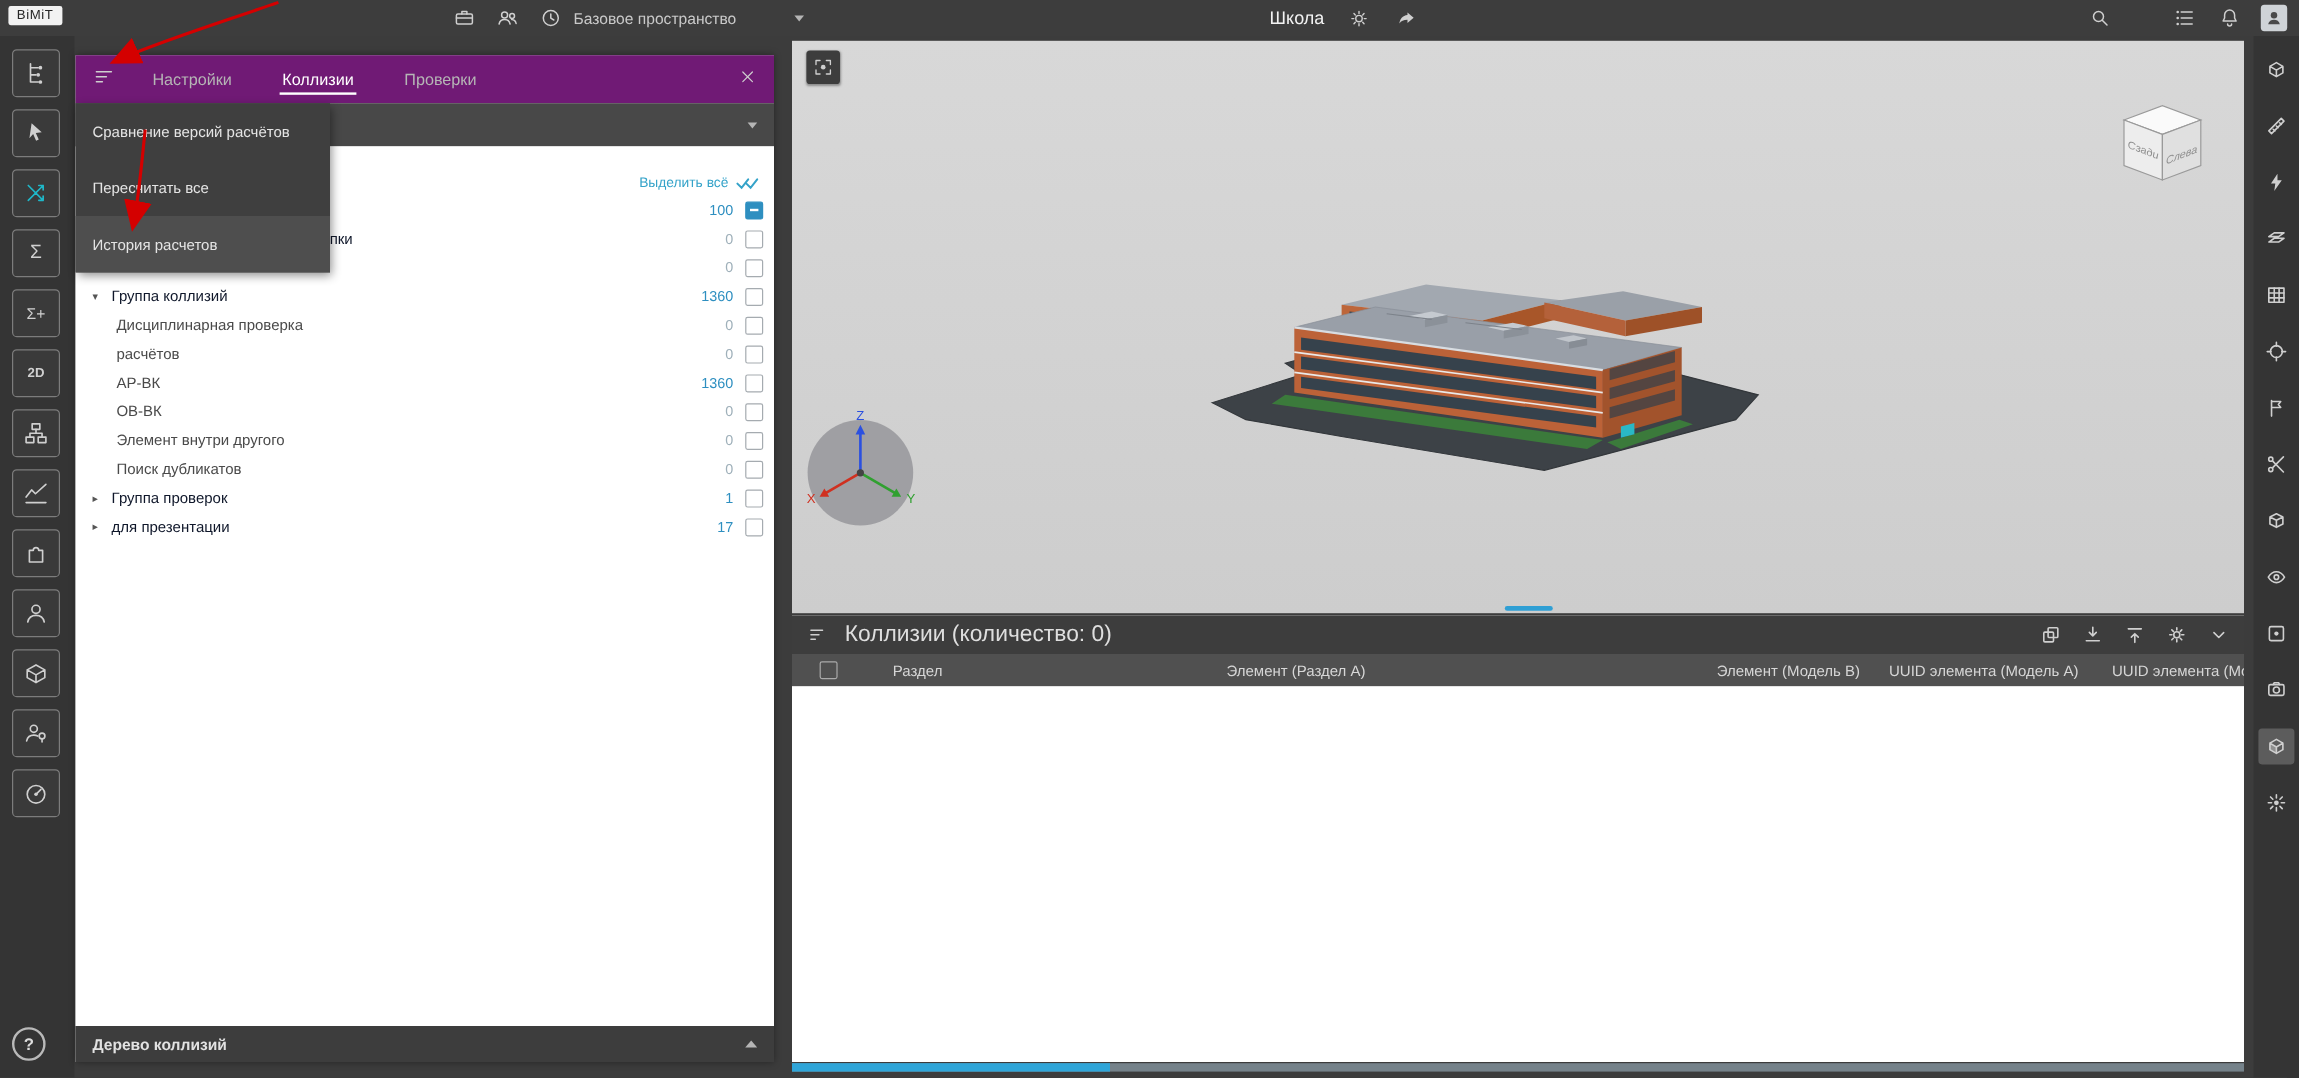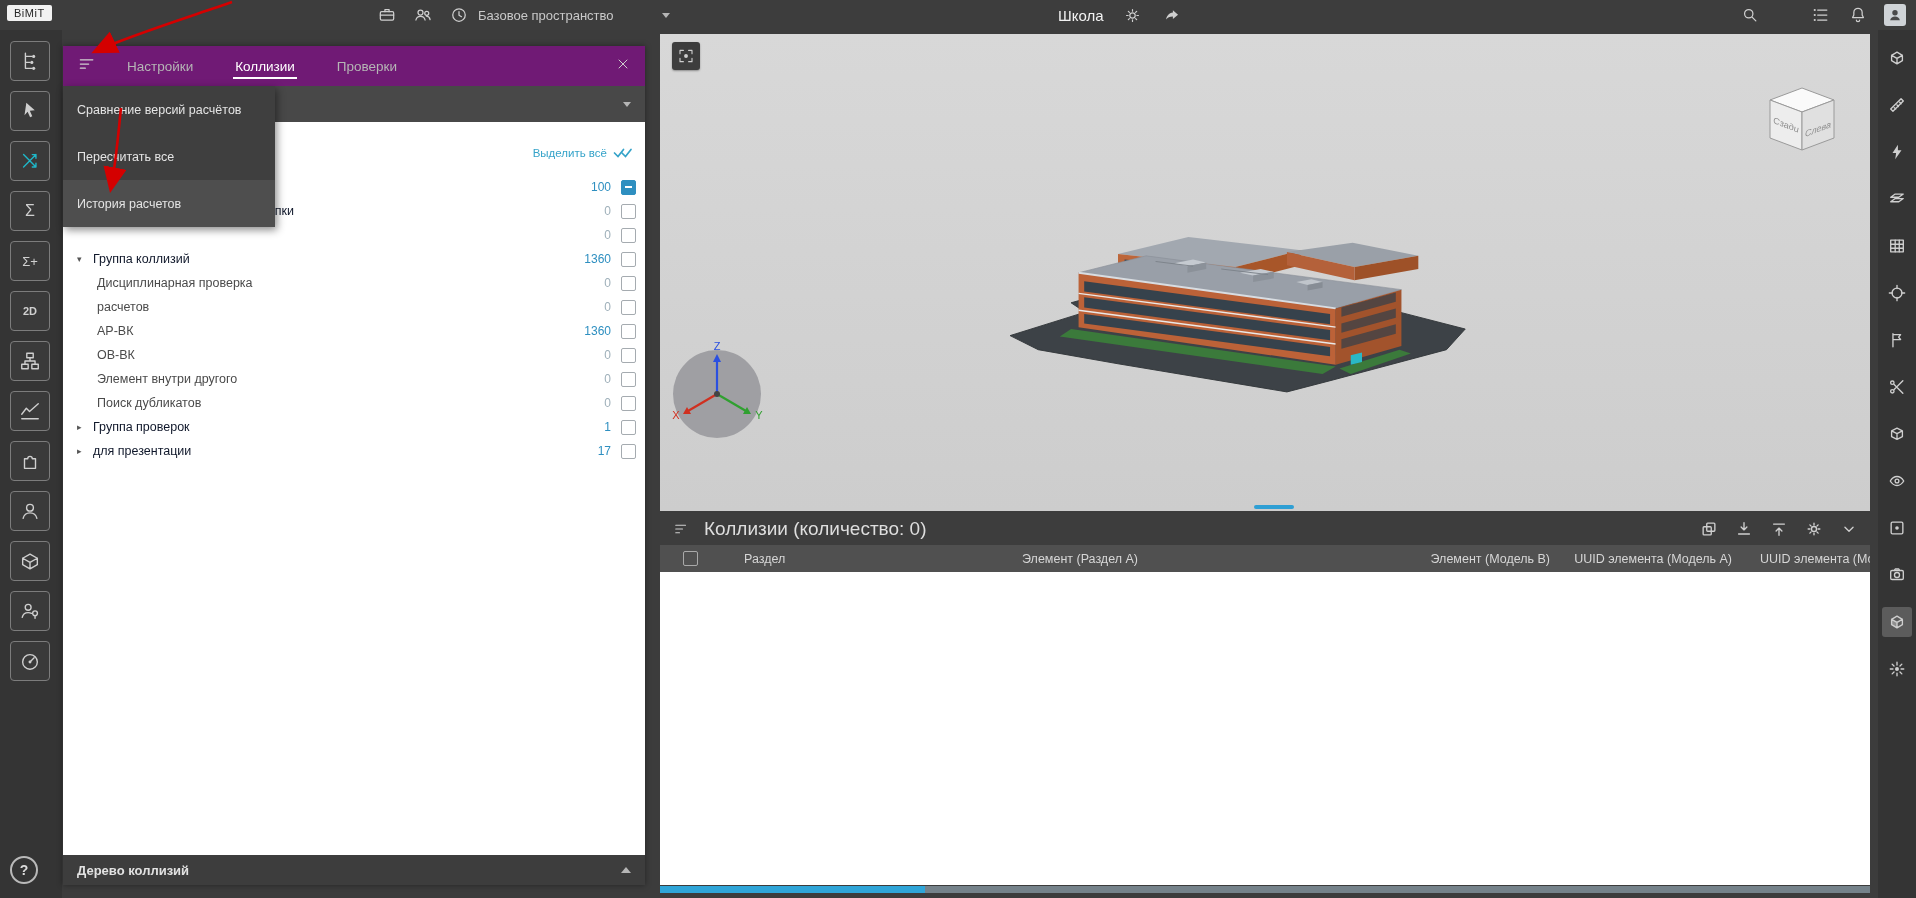"100" .tree { margin-top: 14px -> 2px }
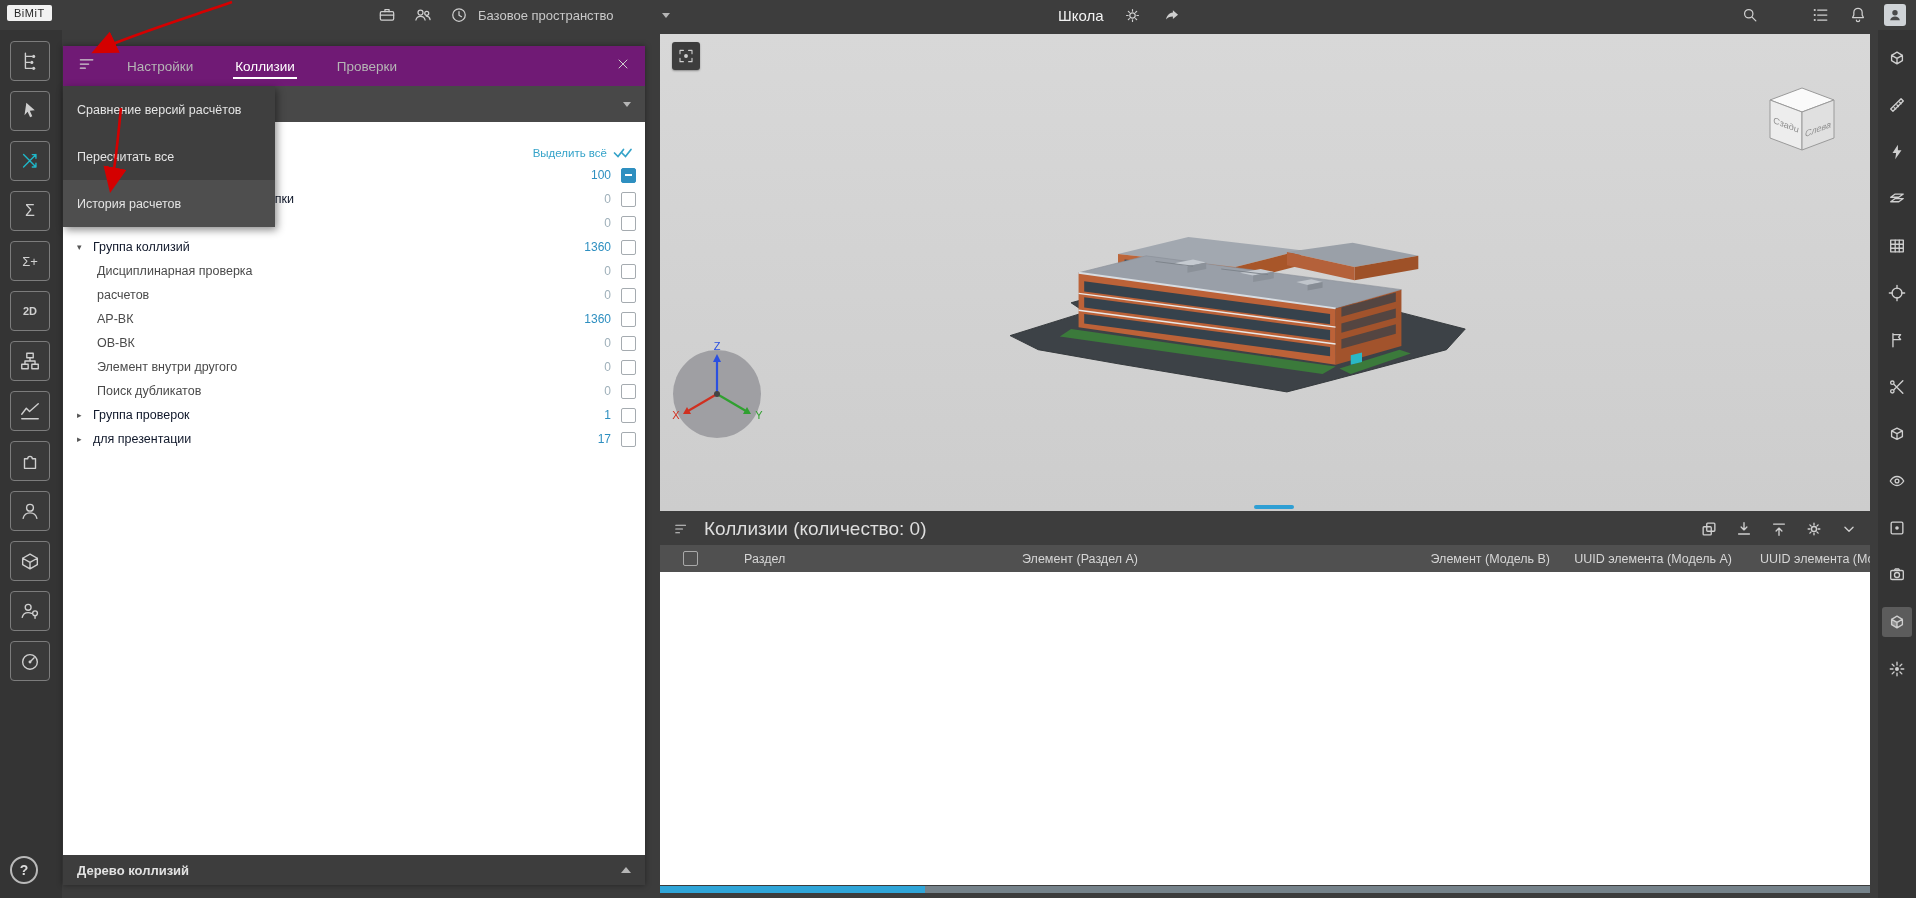"расчетов" span.lbl { text: расчетов -> расчётов }
